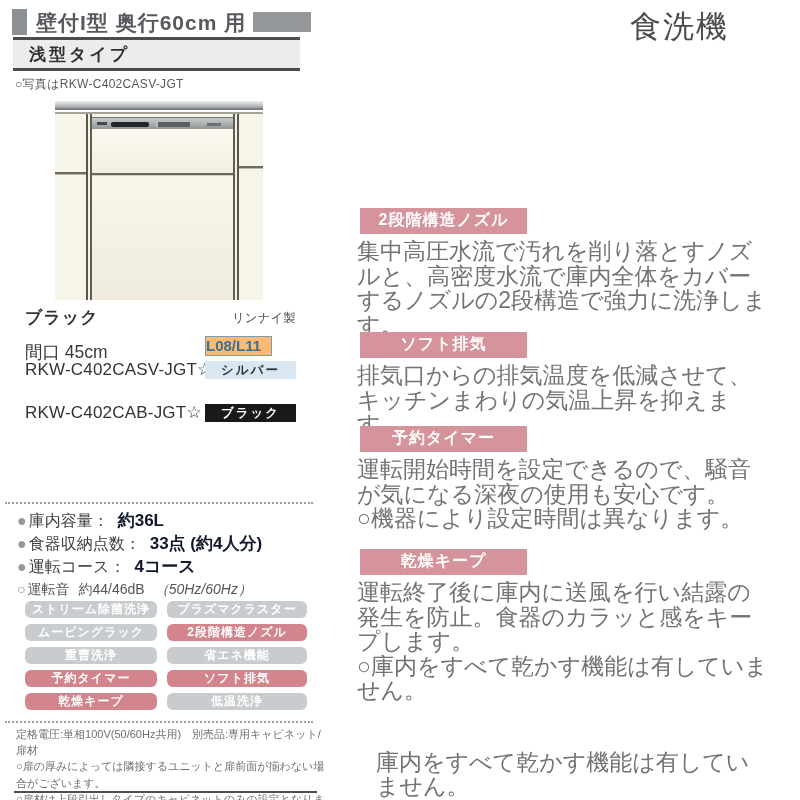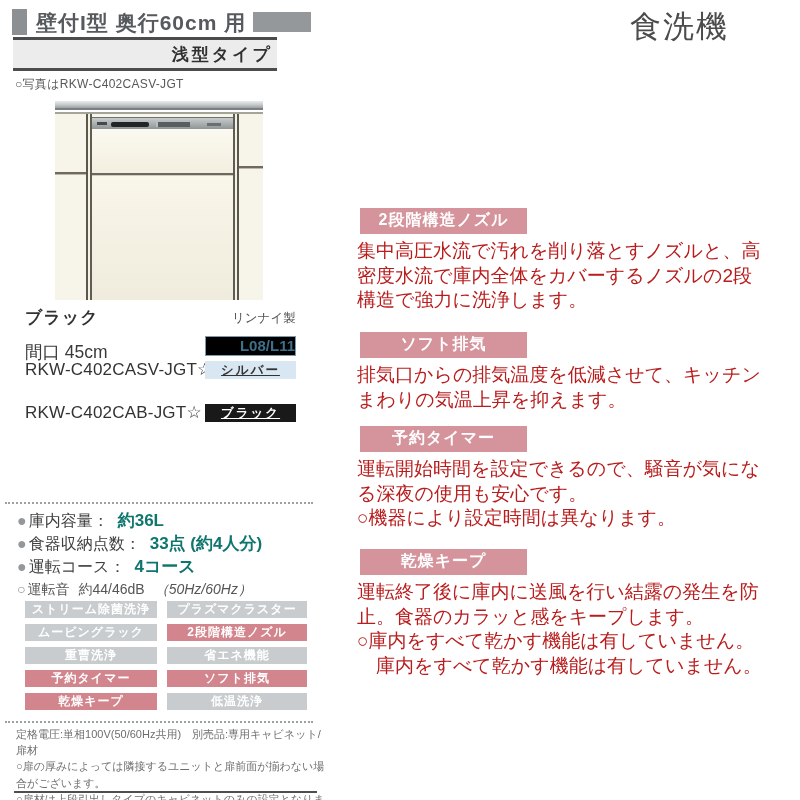"浅型タイプ" .type-banner { padding: 3px 4px 2px -> 3px 16px 2px; text-align: right -> left; width: 264px -> 287px }
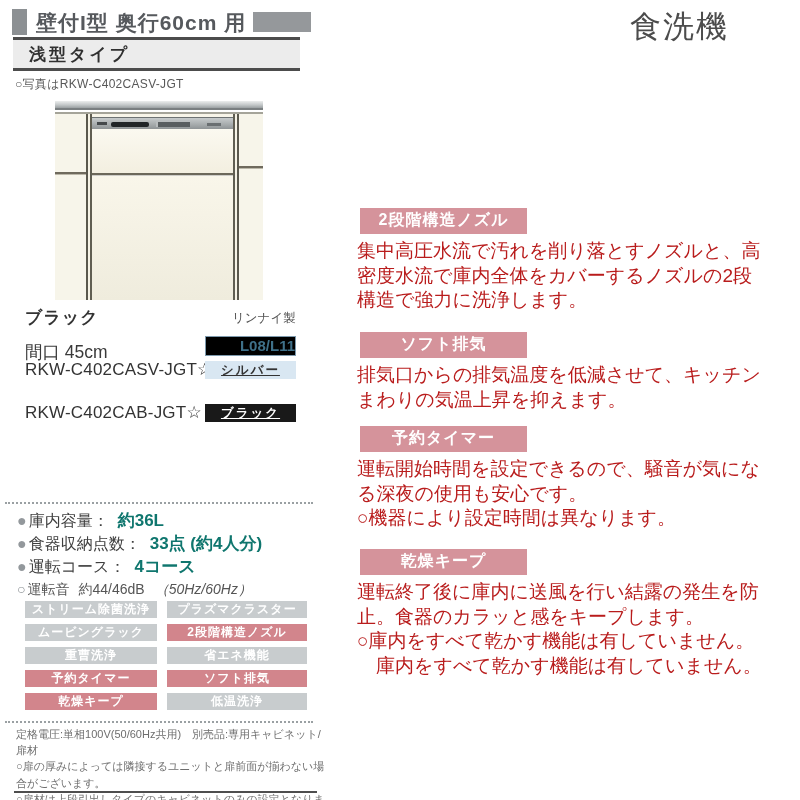"集中高圧水流で汚れを削り落とすノズルと、高密度水流で庫内全体をカバーするノズルの" .feat-body, .feat-note { color: #b91c1c -> #737373; font-size: 19px -> 23px }
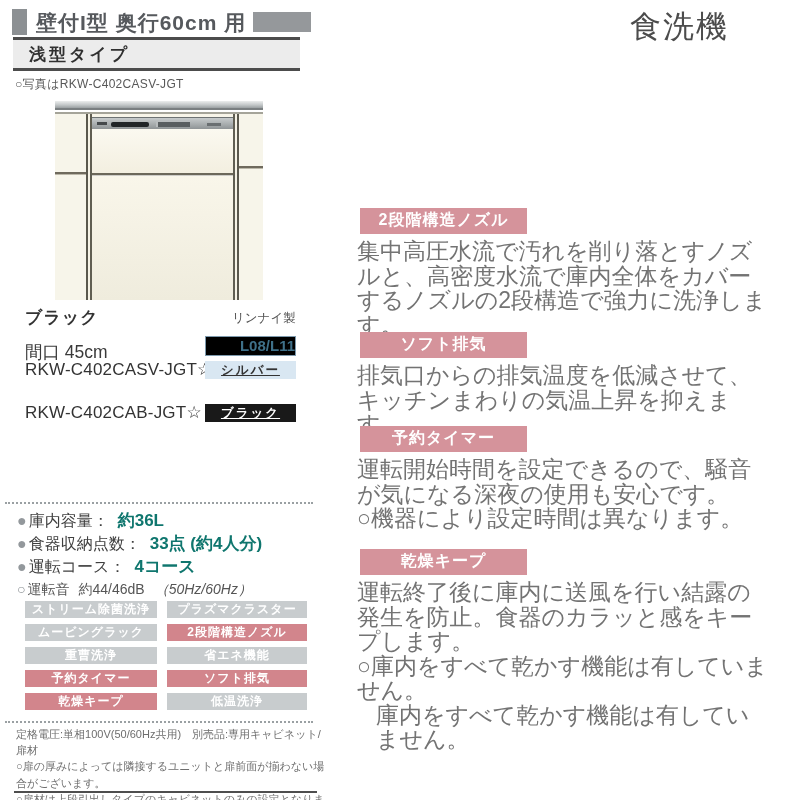"L08/L11" .code-box { background: #000000 -> #fdba74; text-align: right -> left; width: 91px -> 67px }
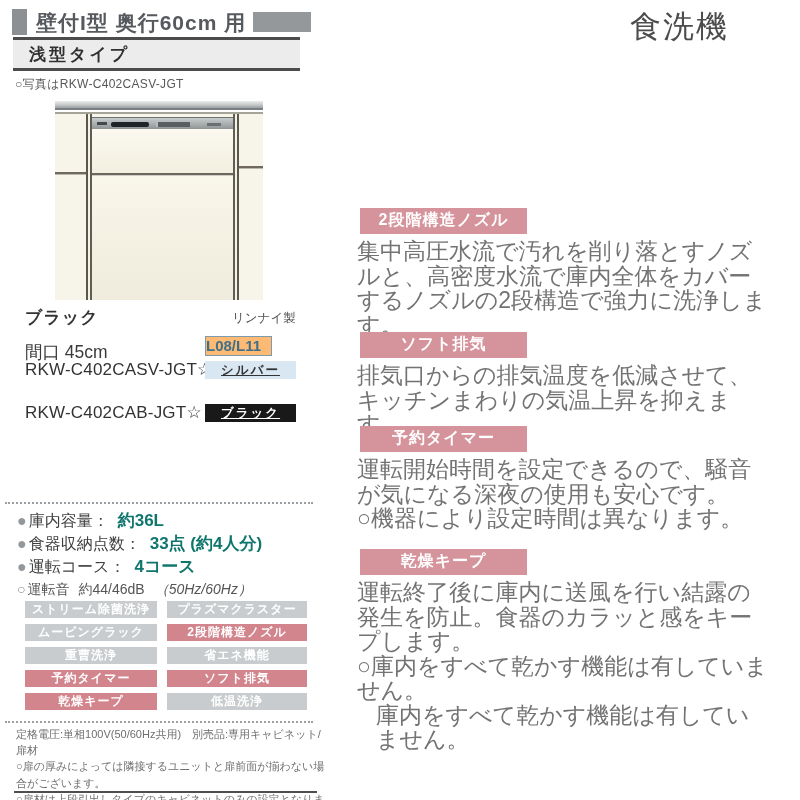"シルバー" .swatch { text-decoration: underline -> none }
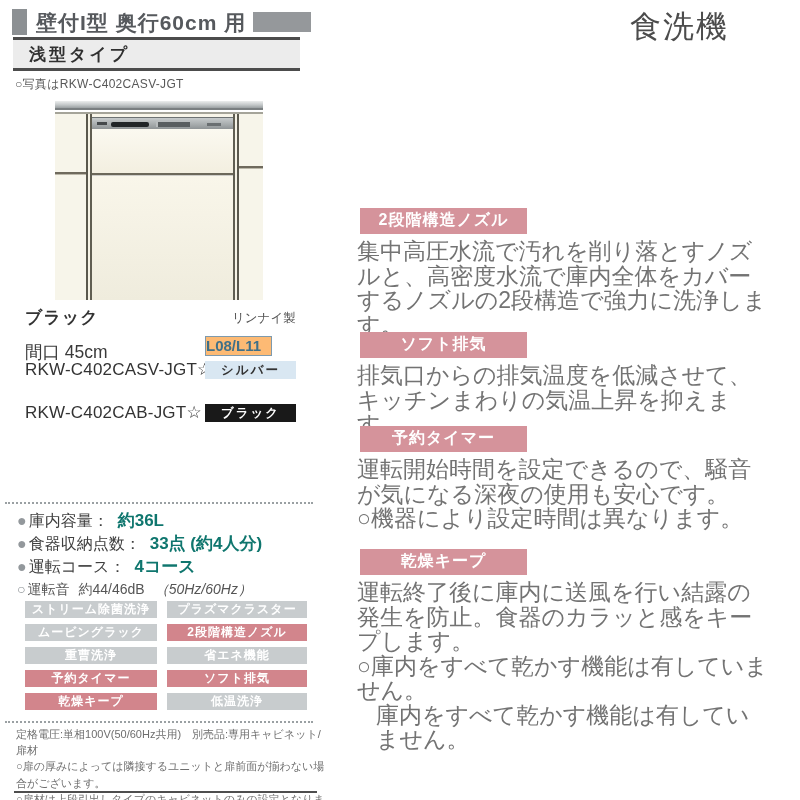"約36L" .spec-row .value.bold { color: #0f766e -> #0f172a }
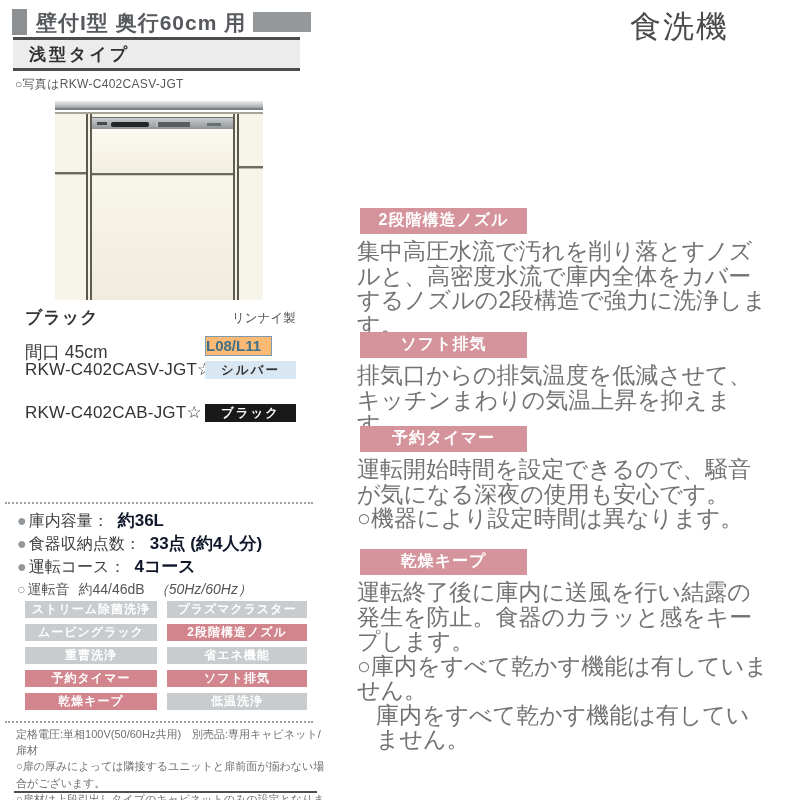"ストリーム除菌洗浄" .tag { border-radius: none -> 6px }
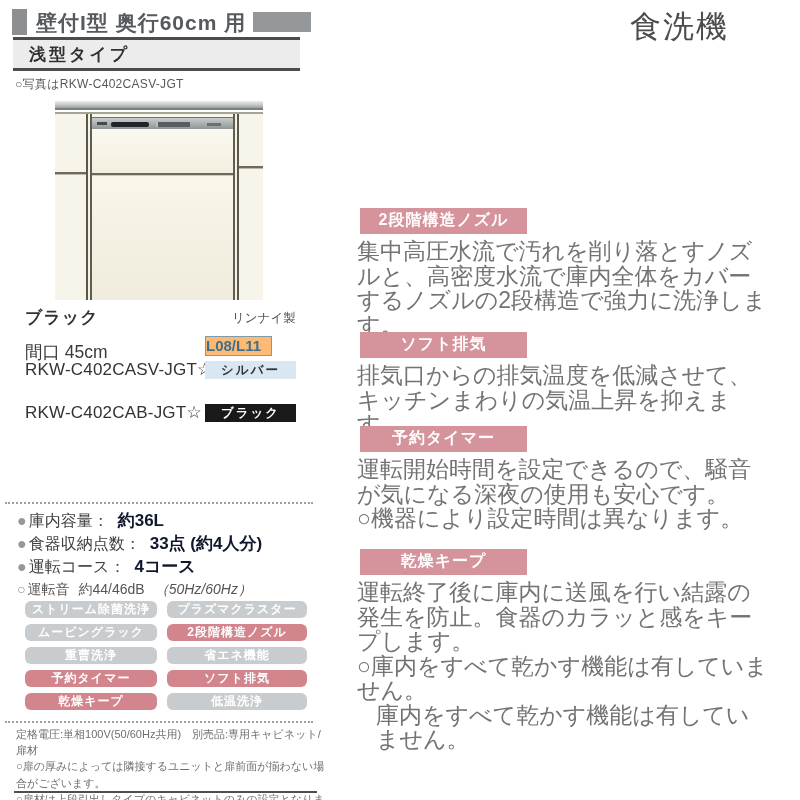"庫内をすべて乾かす機能は有していません。" .feat-note.indent { margin-top: none -> 47px }
